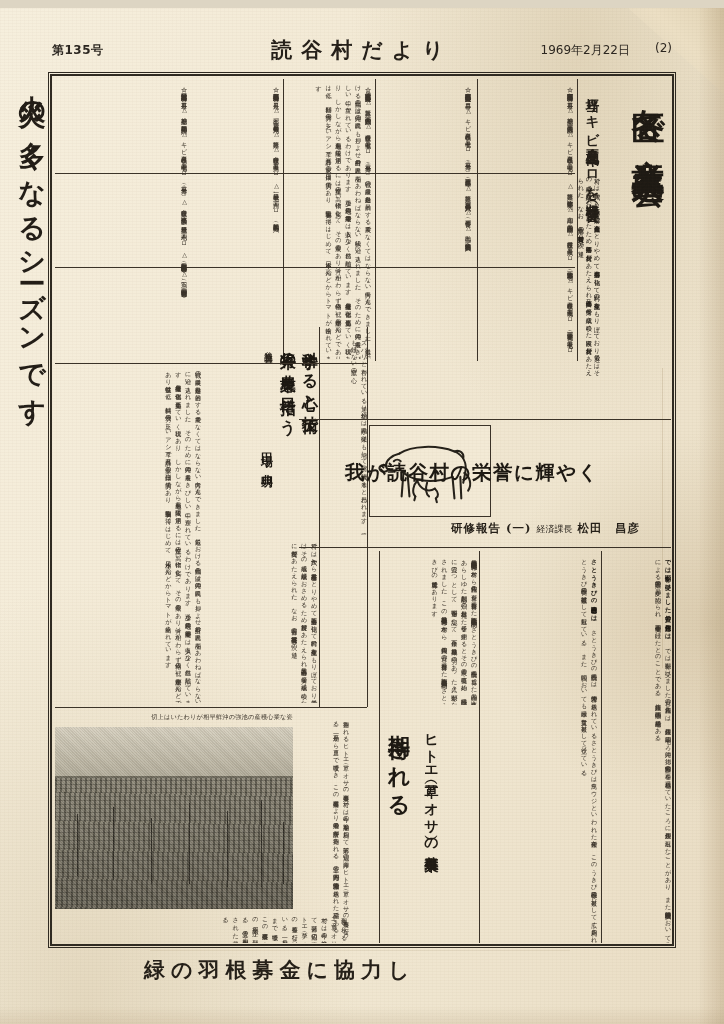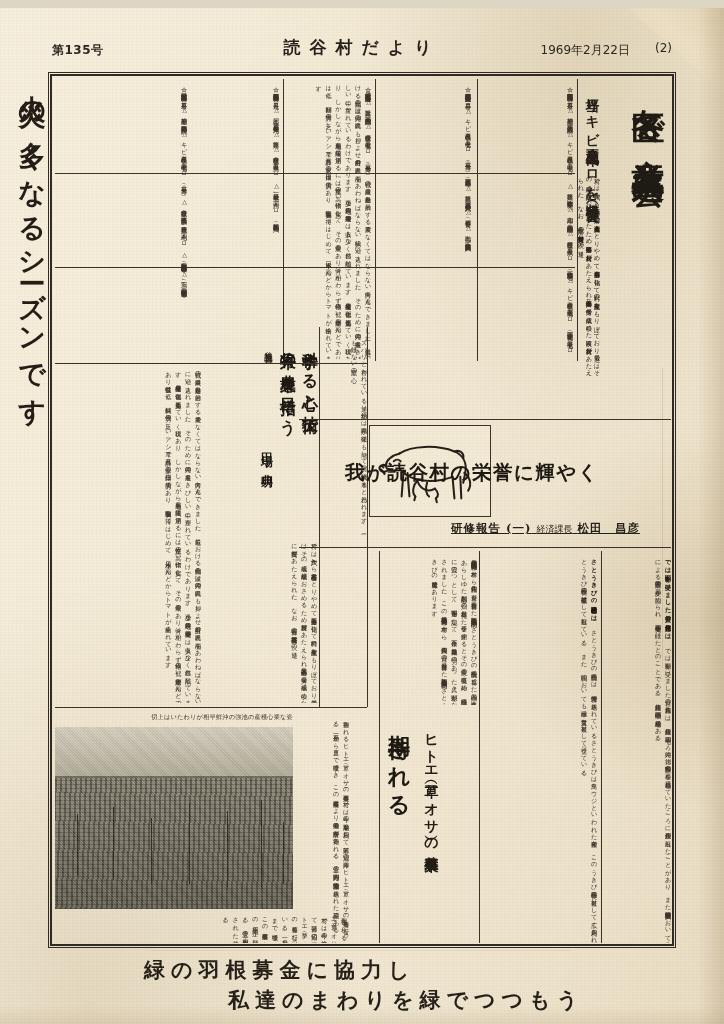"読谷村だより" .paper-title { font-size: 17px -> 21px }
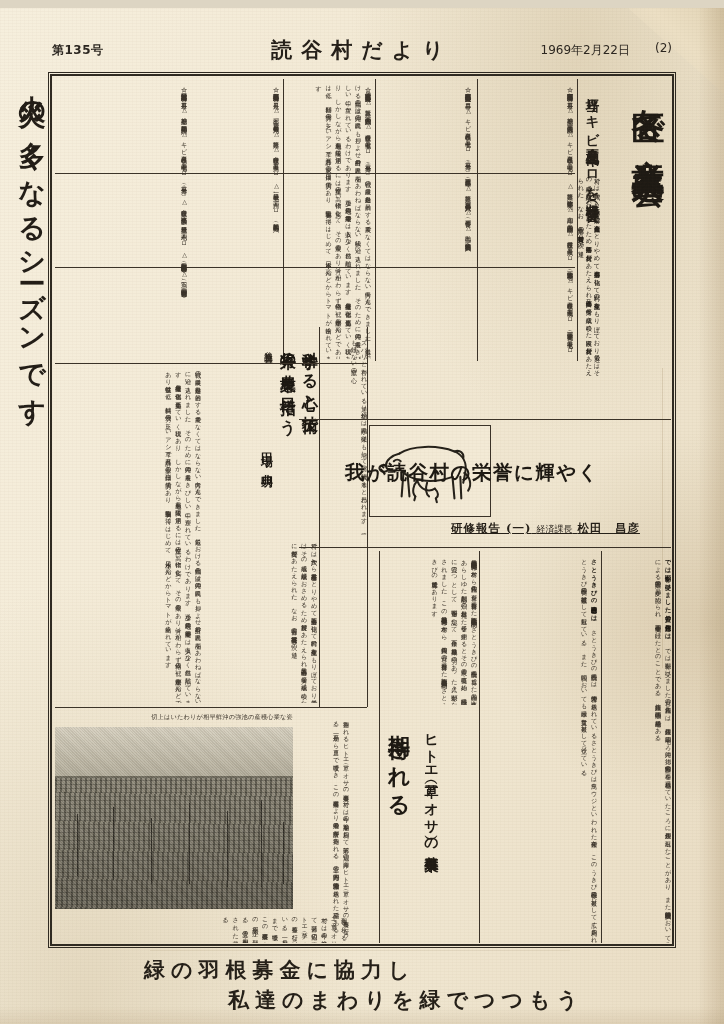"研修報告 (一) 経済課長 松田 昌彦" #hl2 .byline { text-decoration: underline -> none }
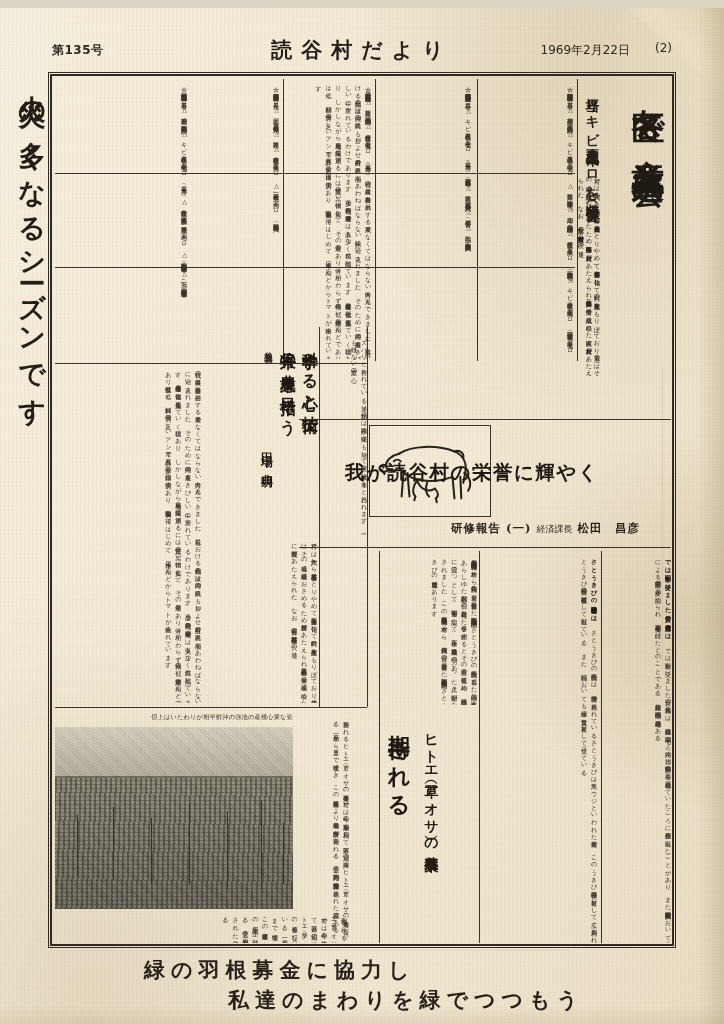"私達のまわりを緑でつつもう" div.f2 { html: <div>私達のまわりを緑でつつもう</div> -> none }
